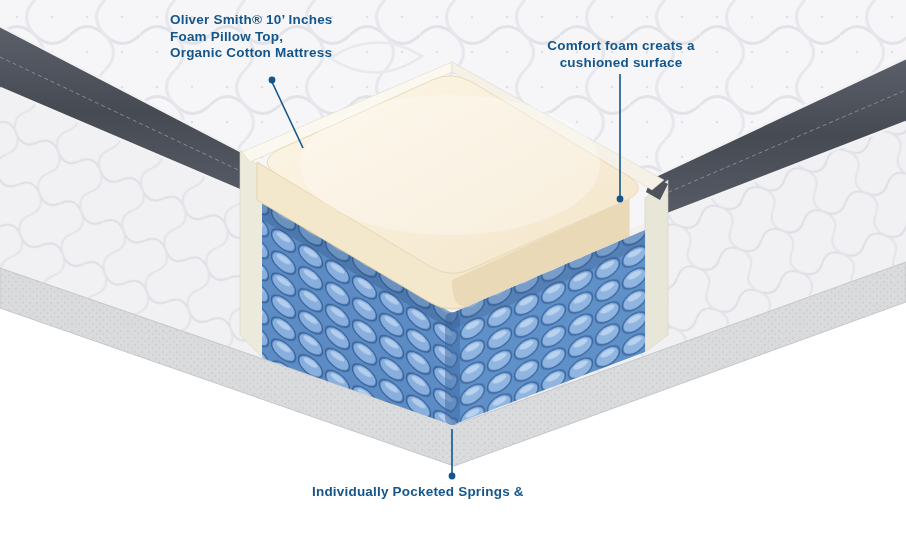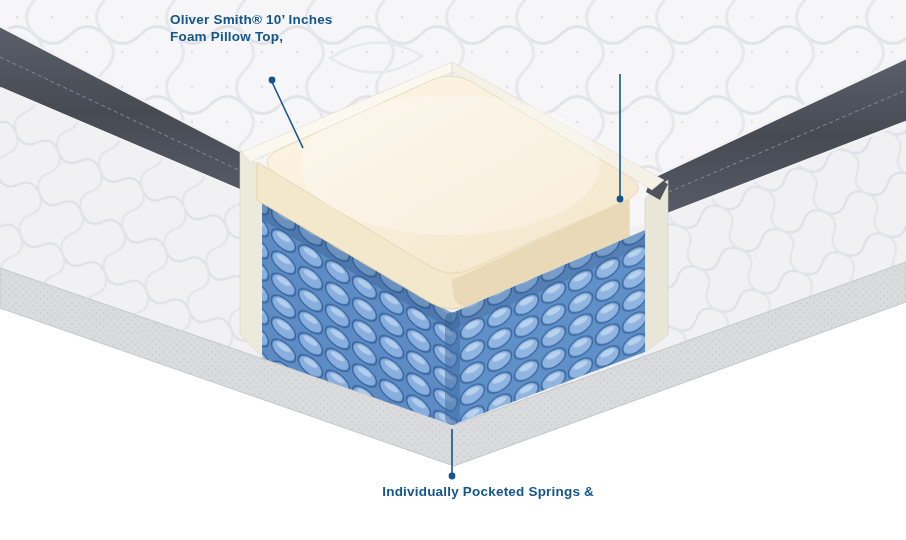"Organic Cotton Mattress" div { html: none -> <div>Organic Cotton Mattress</div> }
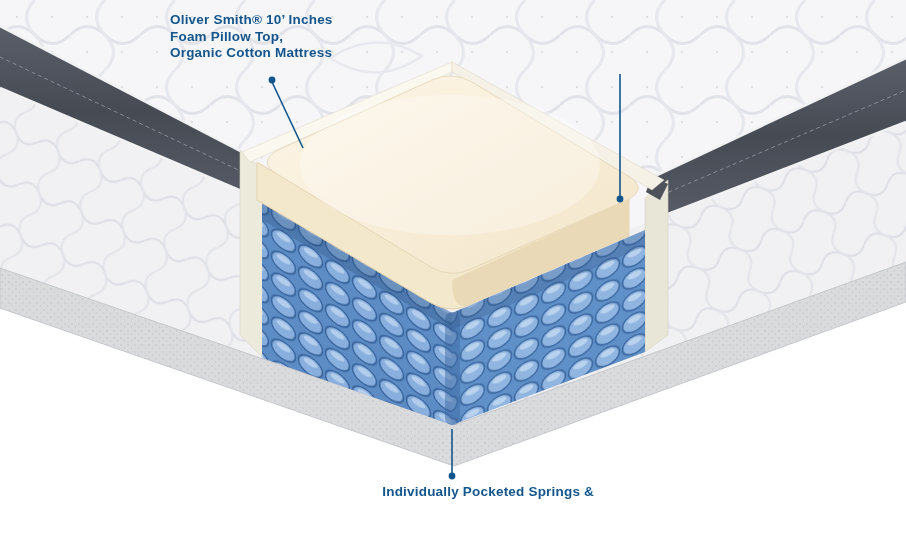"Comfort foam creats a" div.ann { html: none -> <div> <div>Comfort foam creats a</div> <div>cushioned surface</div> </div> }
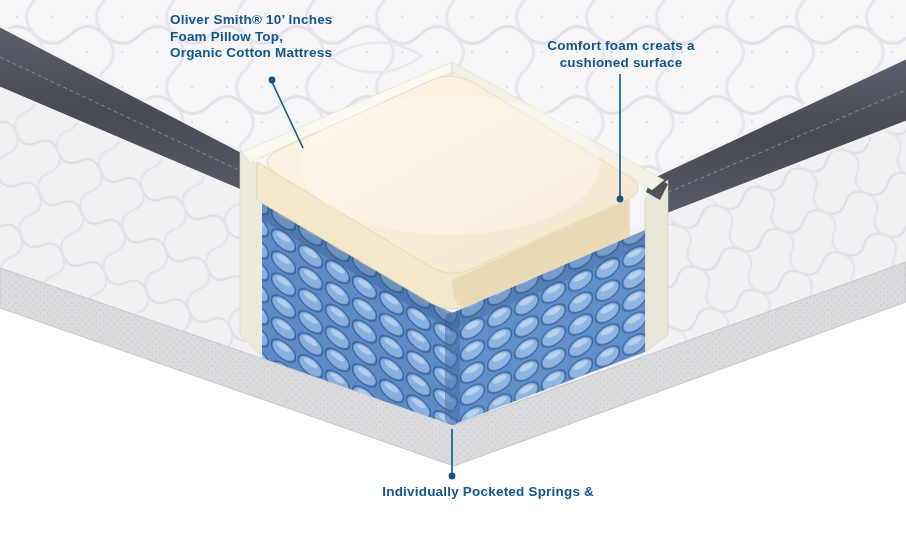"Individually Pocketed Springs &" .ann-bottom { text-align: right -> left }
